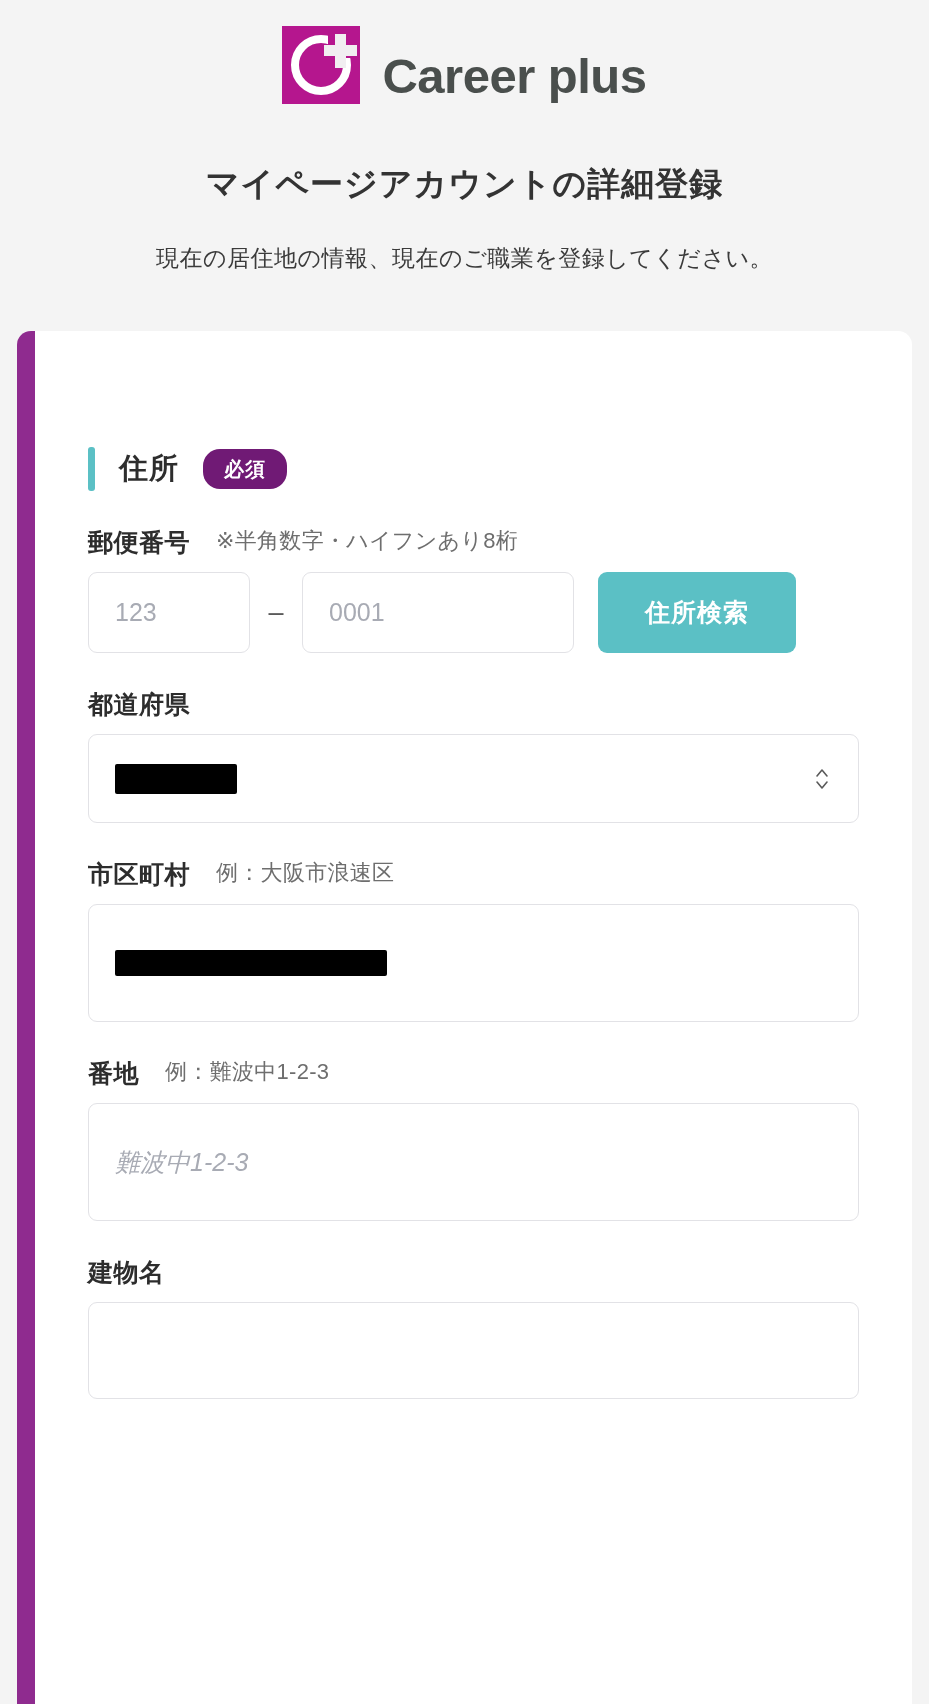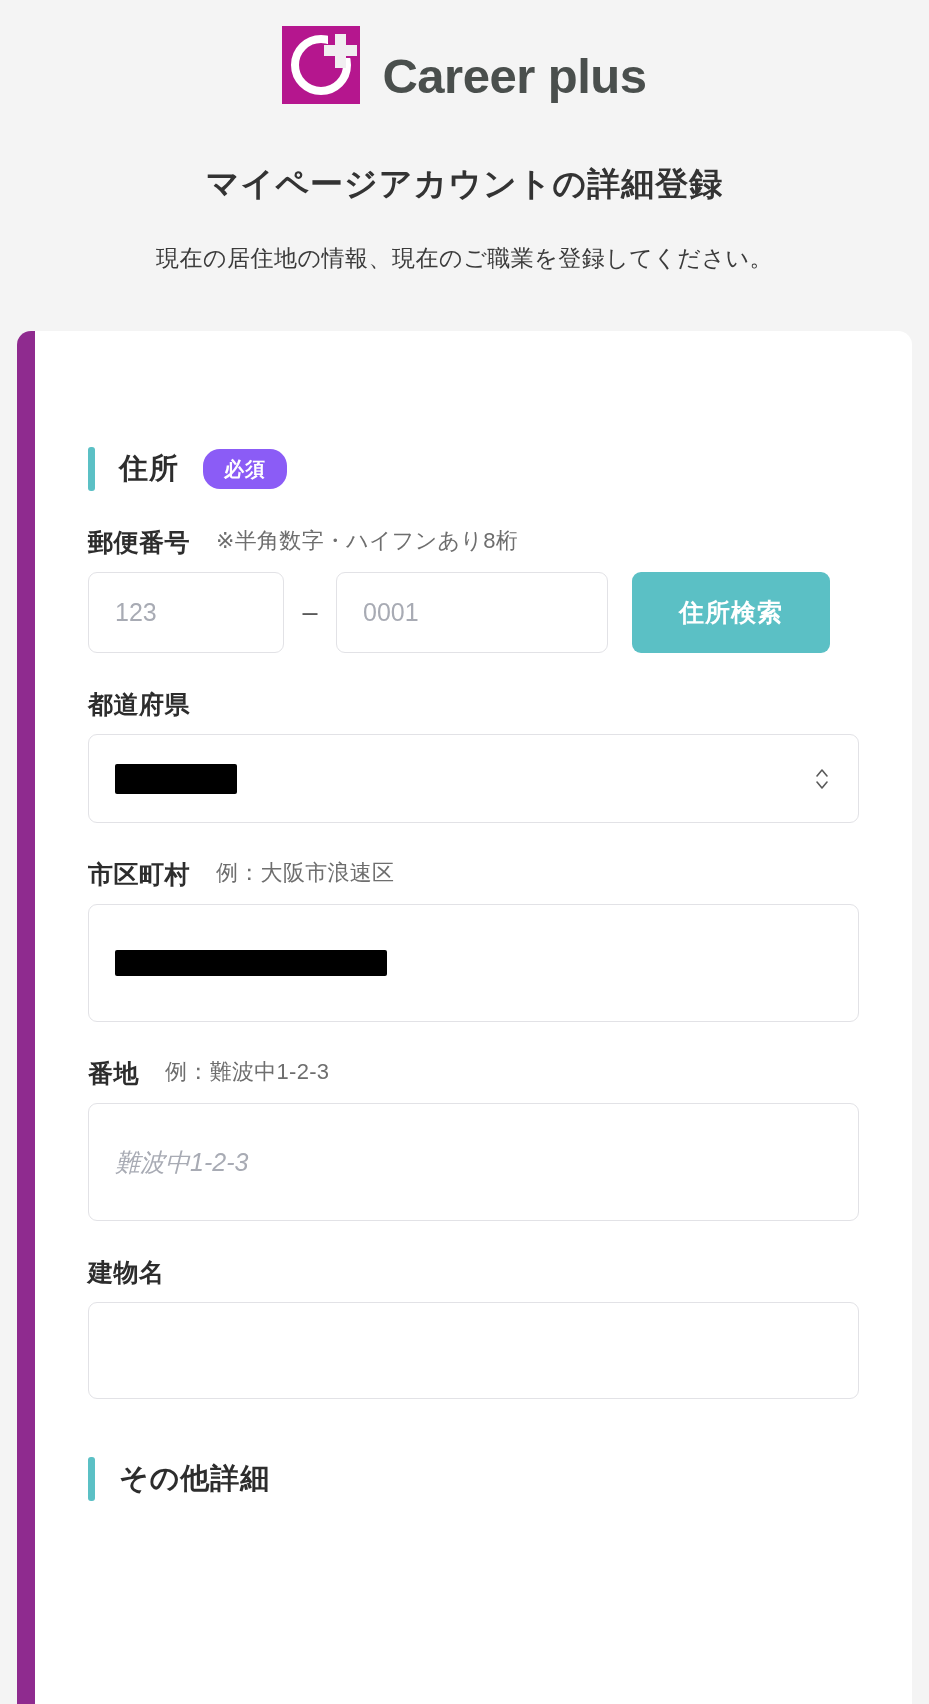"必須" .badge-required { background: #8b5cf6 -> #701a75 }
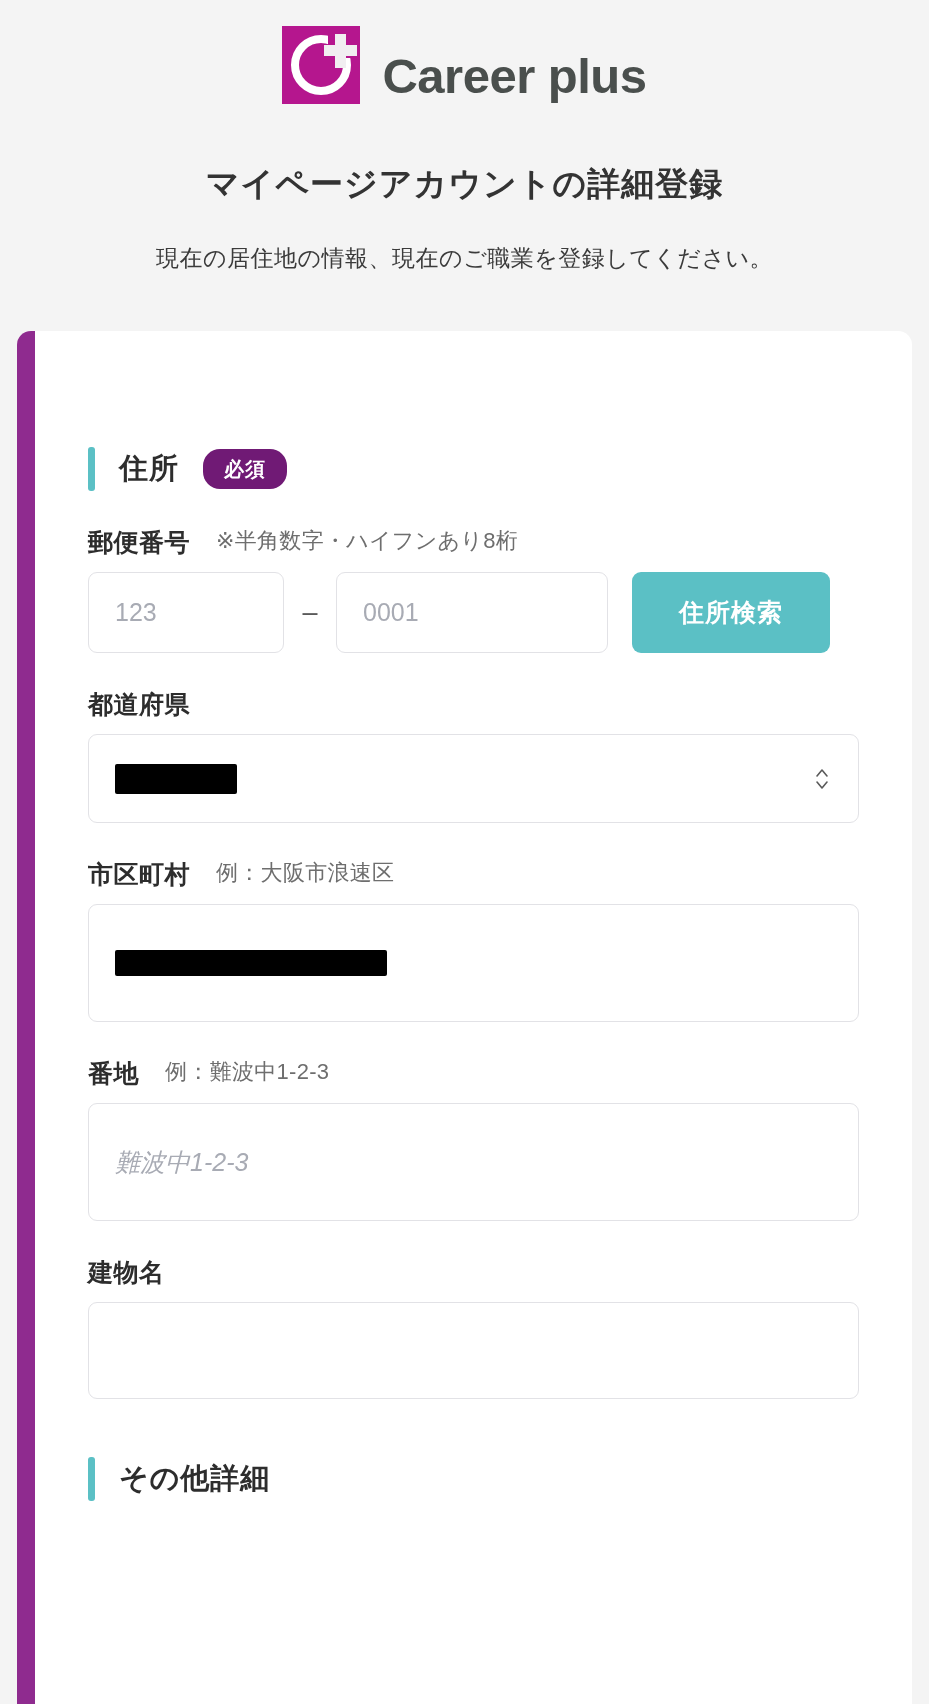"123" .zip-a { width: 196px -> 162px }
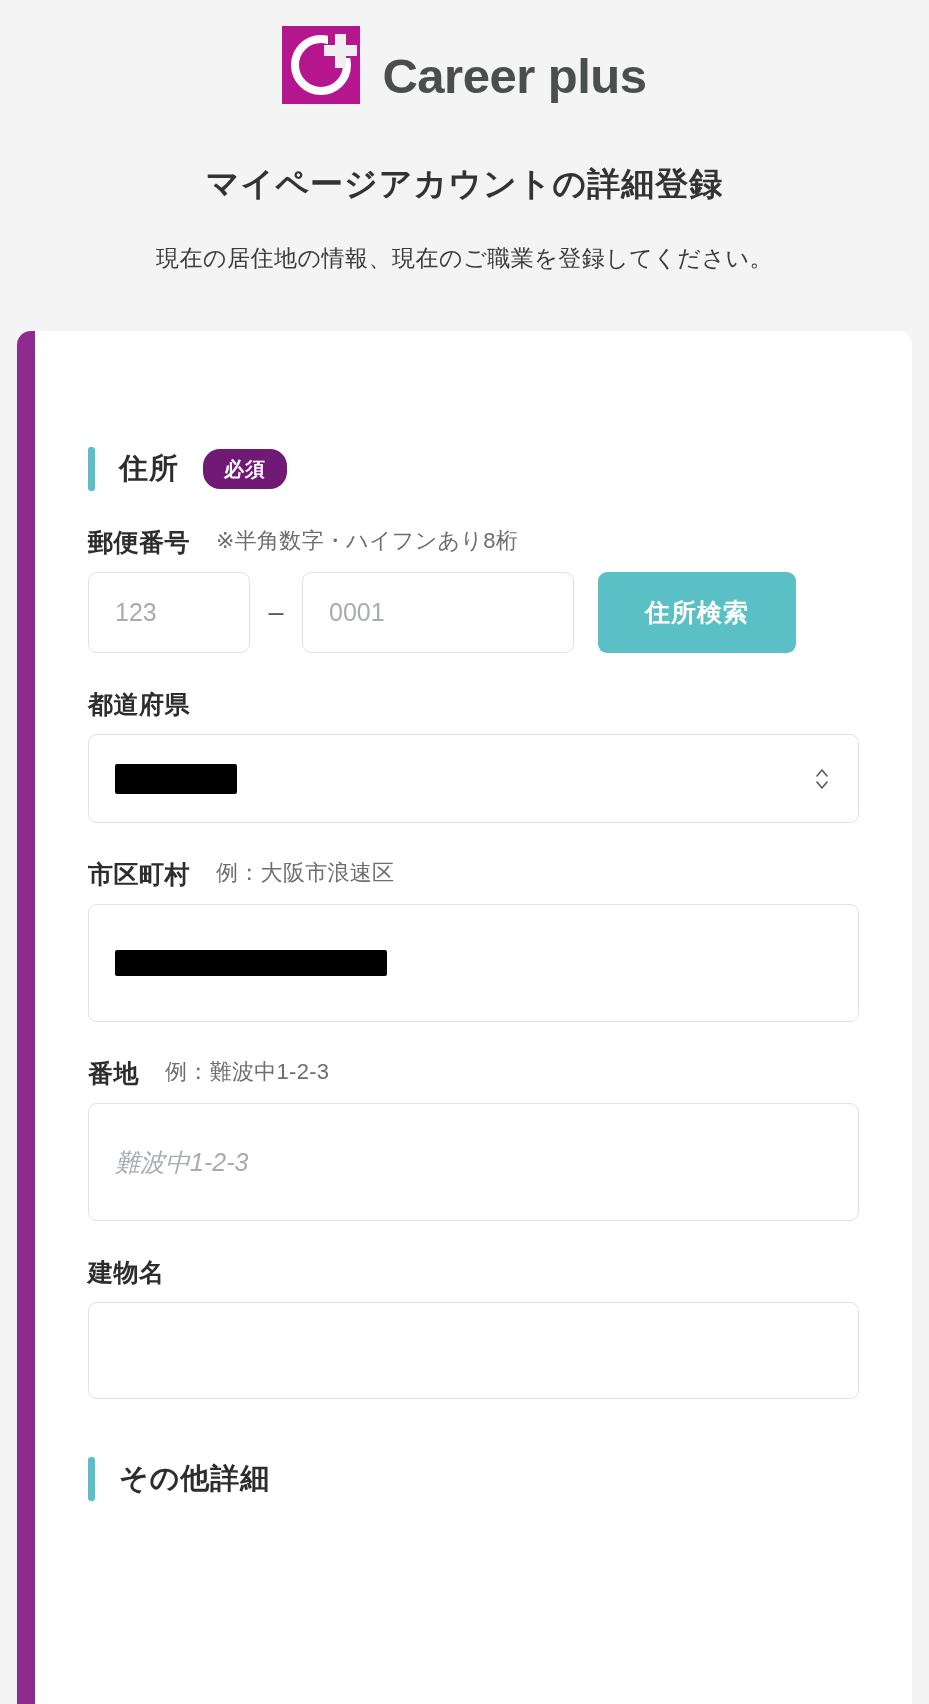"その他詳細" div.section-head { html: <div> <div></div> <div>その他詳細</div> </div> -> none }
